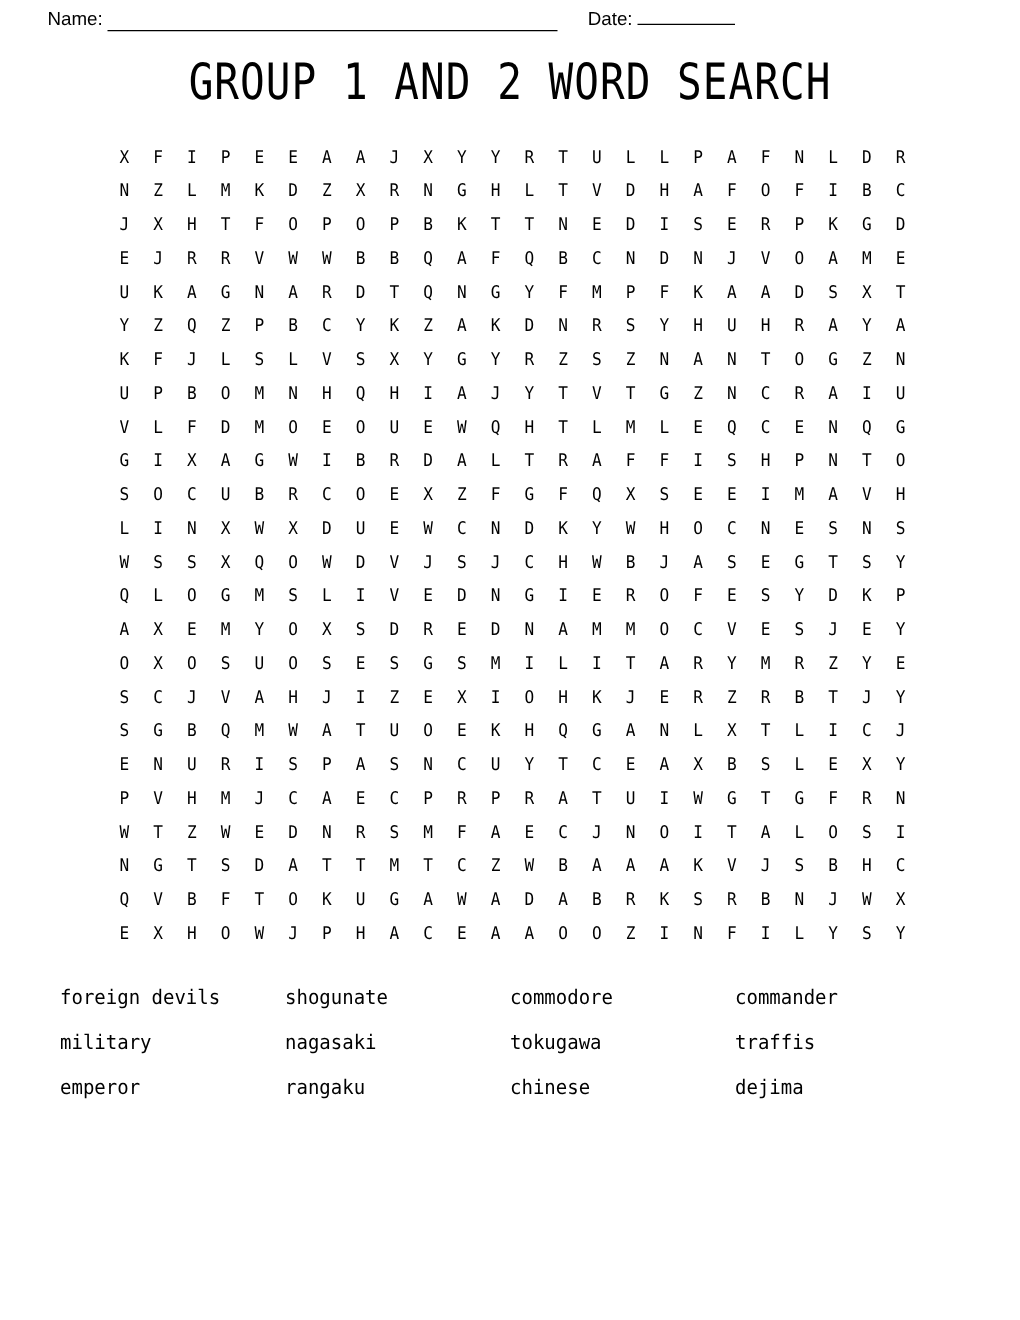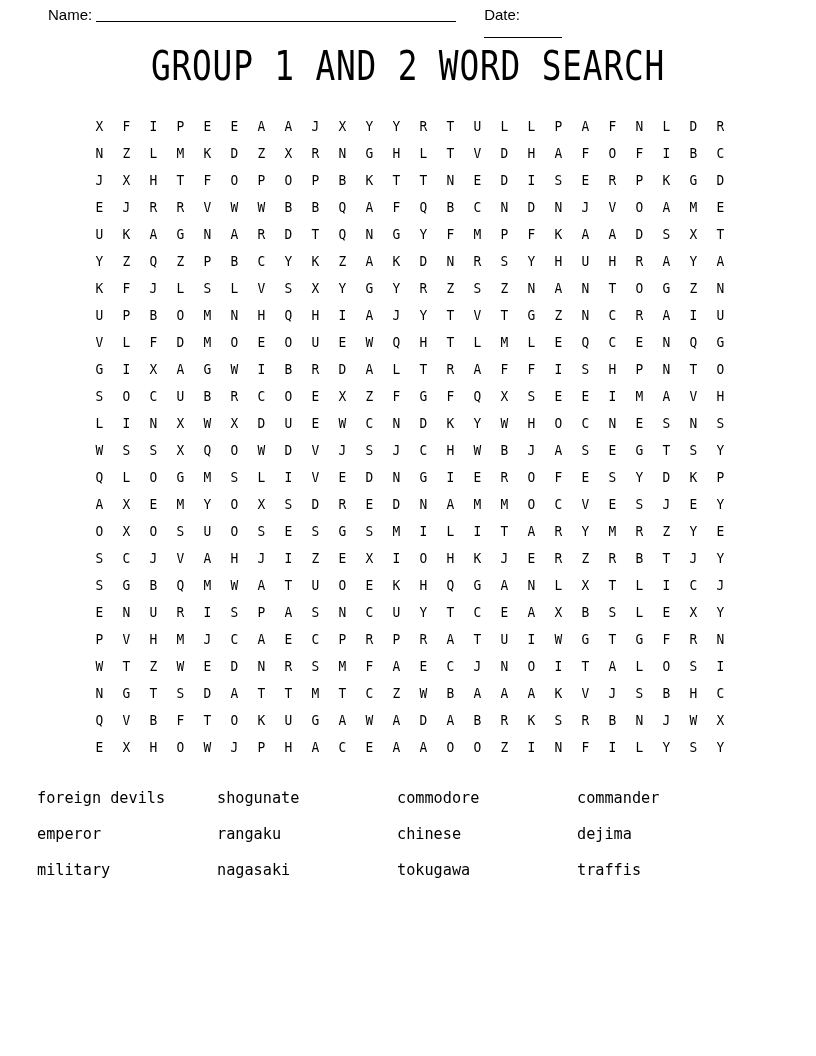"Name:" .name-wrap { align-items: center -> flex-end; margin-left: 48px -> 38px }
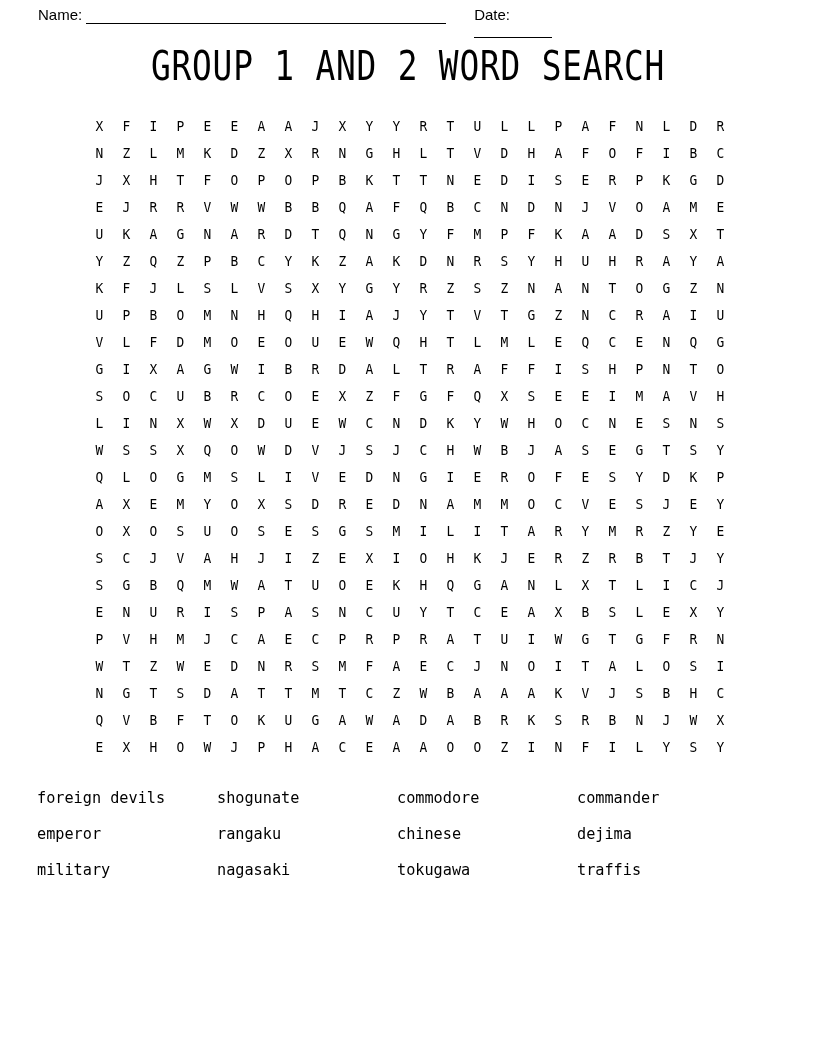"Date:" .date-wrap { flex-direction: column -> none }
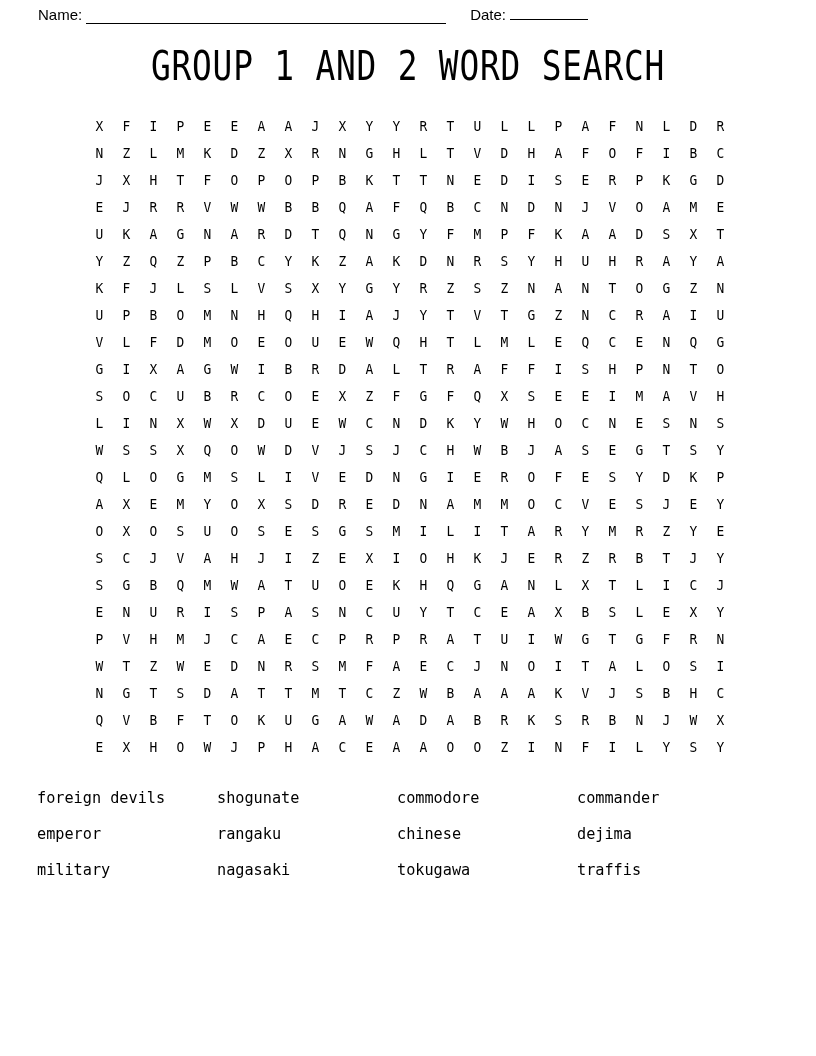"foreign devils" .wordlist { left: 37px -> 48px }
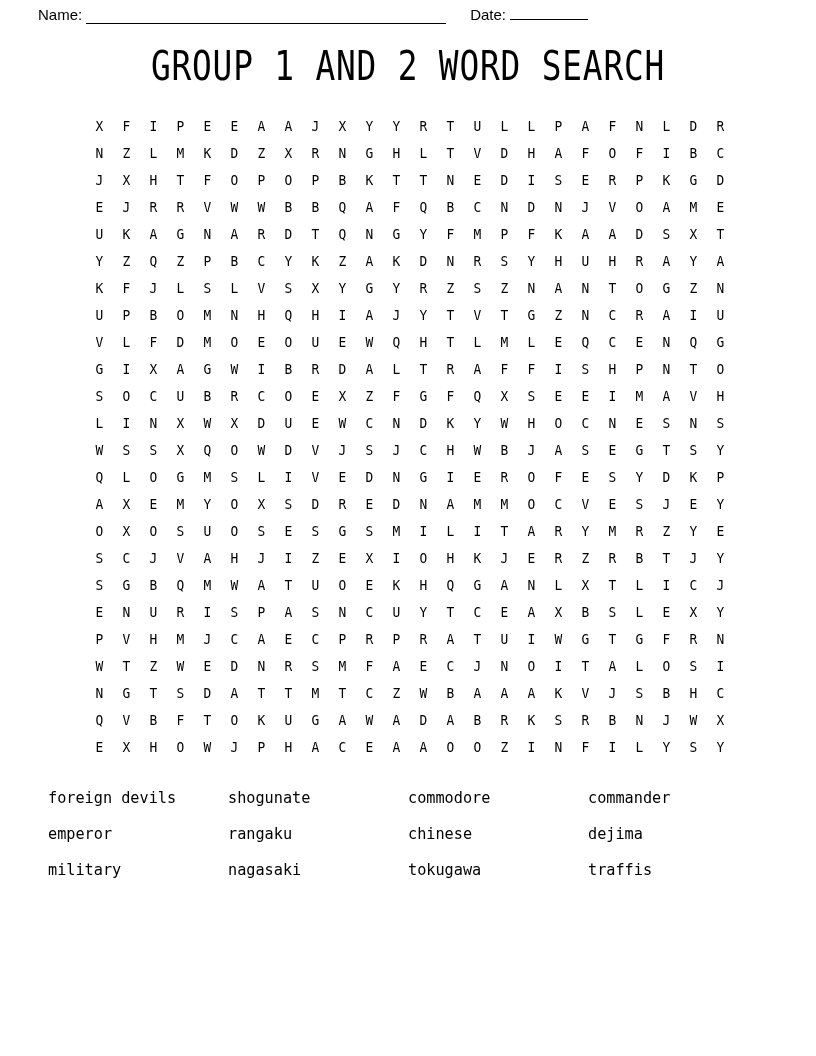"emperor" div.word-row { order: before "military" -> after "military" }
